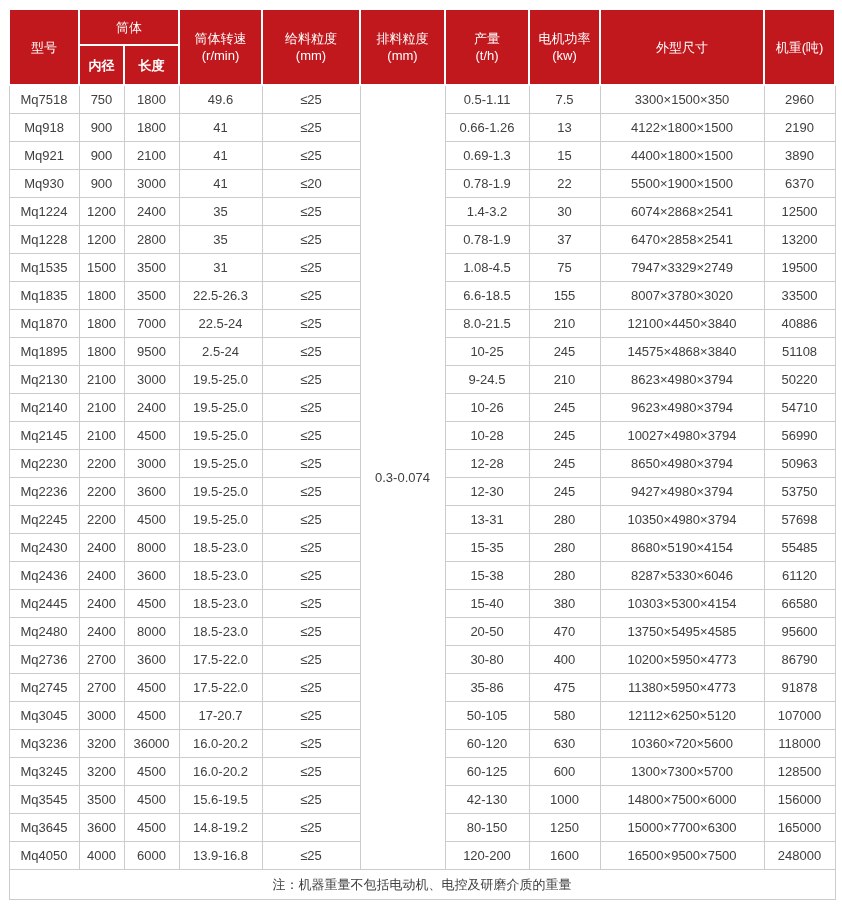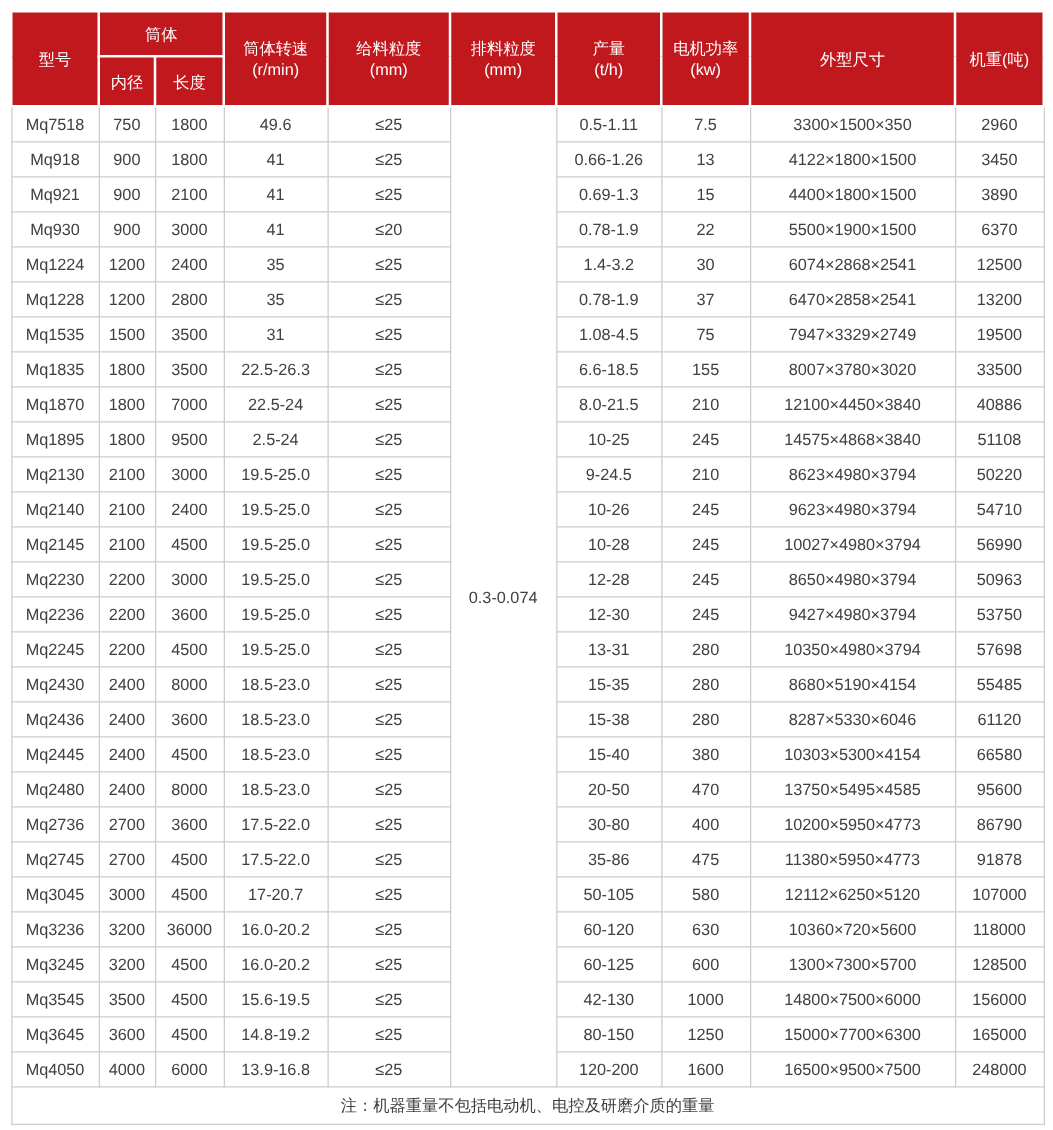"内径" thead tr.h2 th { font-weight: none -> bold }
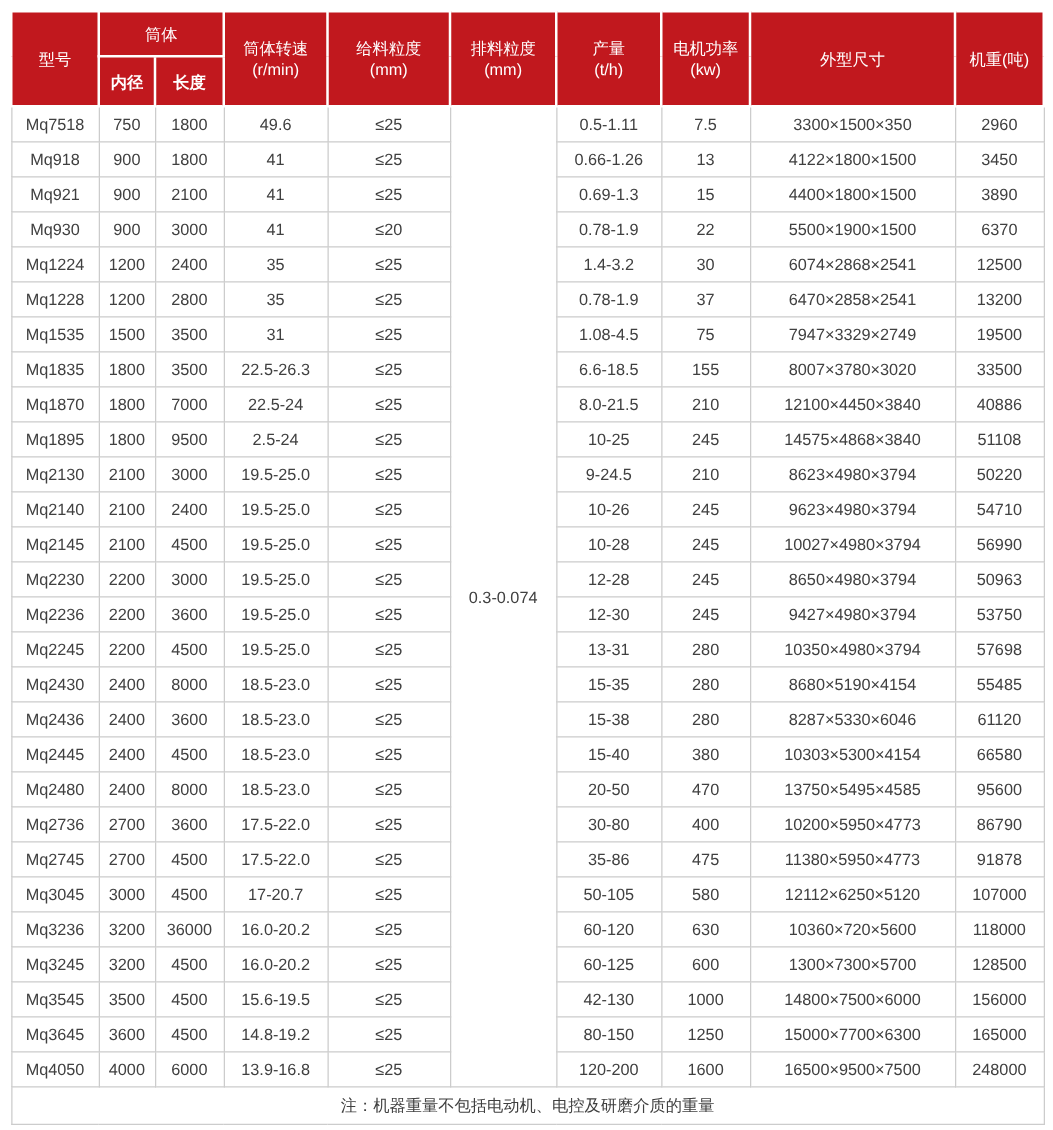"3450" td { text: 3450 -> 2190 }
